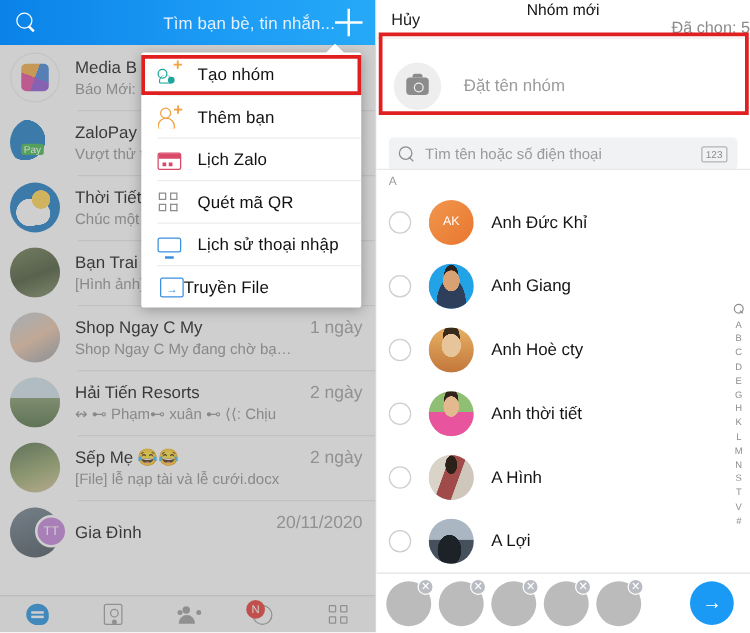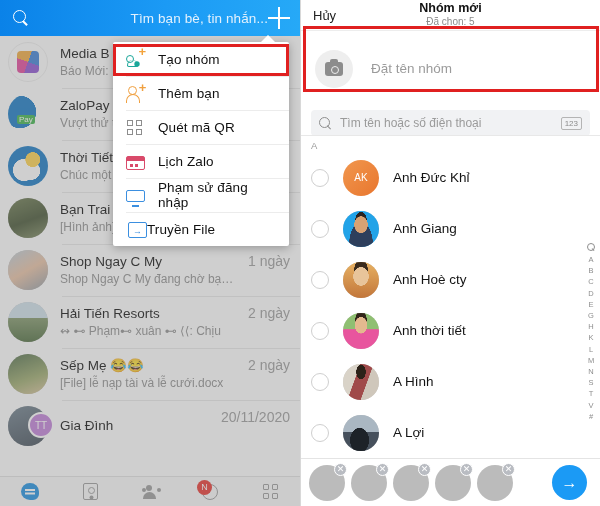"Nhóm mới" .rp-title { font-weight: bold -> normal }
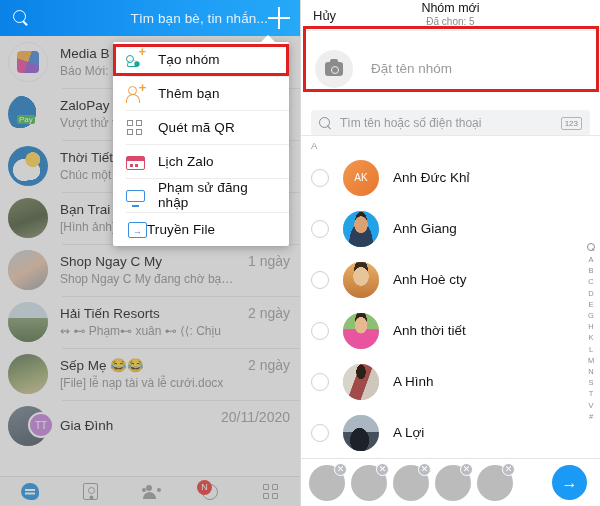"Đã chọn: 5" .rp-sub { font-size: 10px -> 13px; text-align: none -> right }
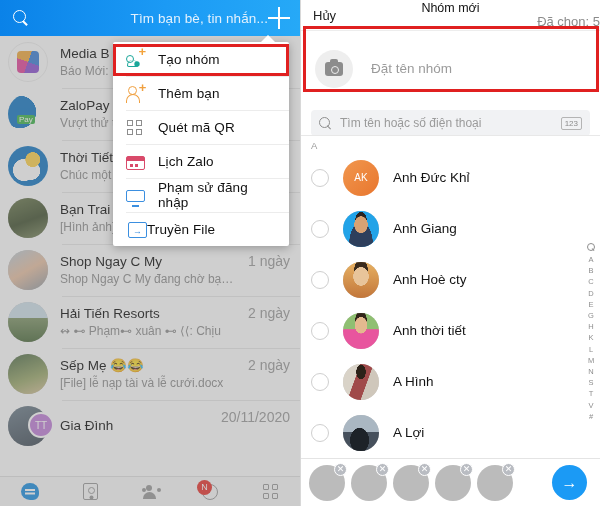"Quét mã QR" div.menu-item { order: before "Lịch Zalo" -> after "Lịch Zalo" }
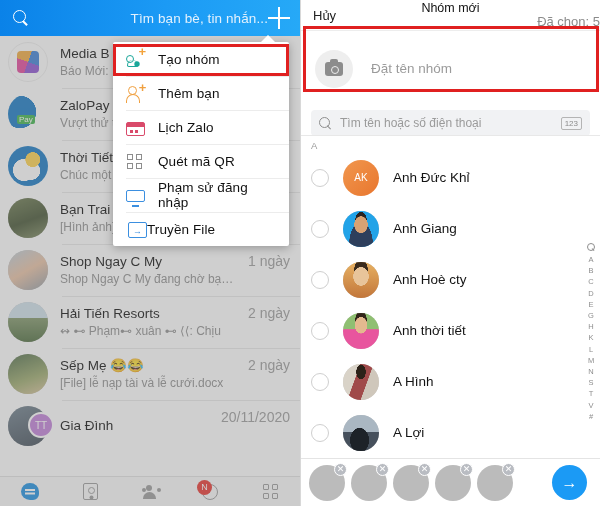"Phạm sử đăng nhập" span.mi-label { text: Phạm sử đăng -> Lịch sử thoại }
